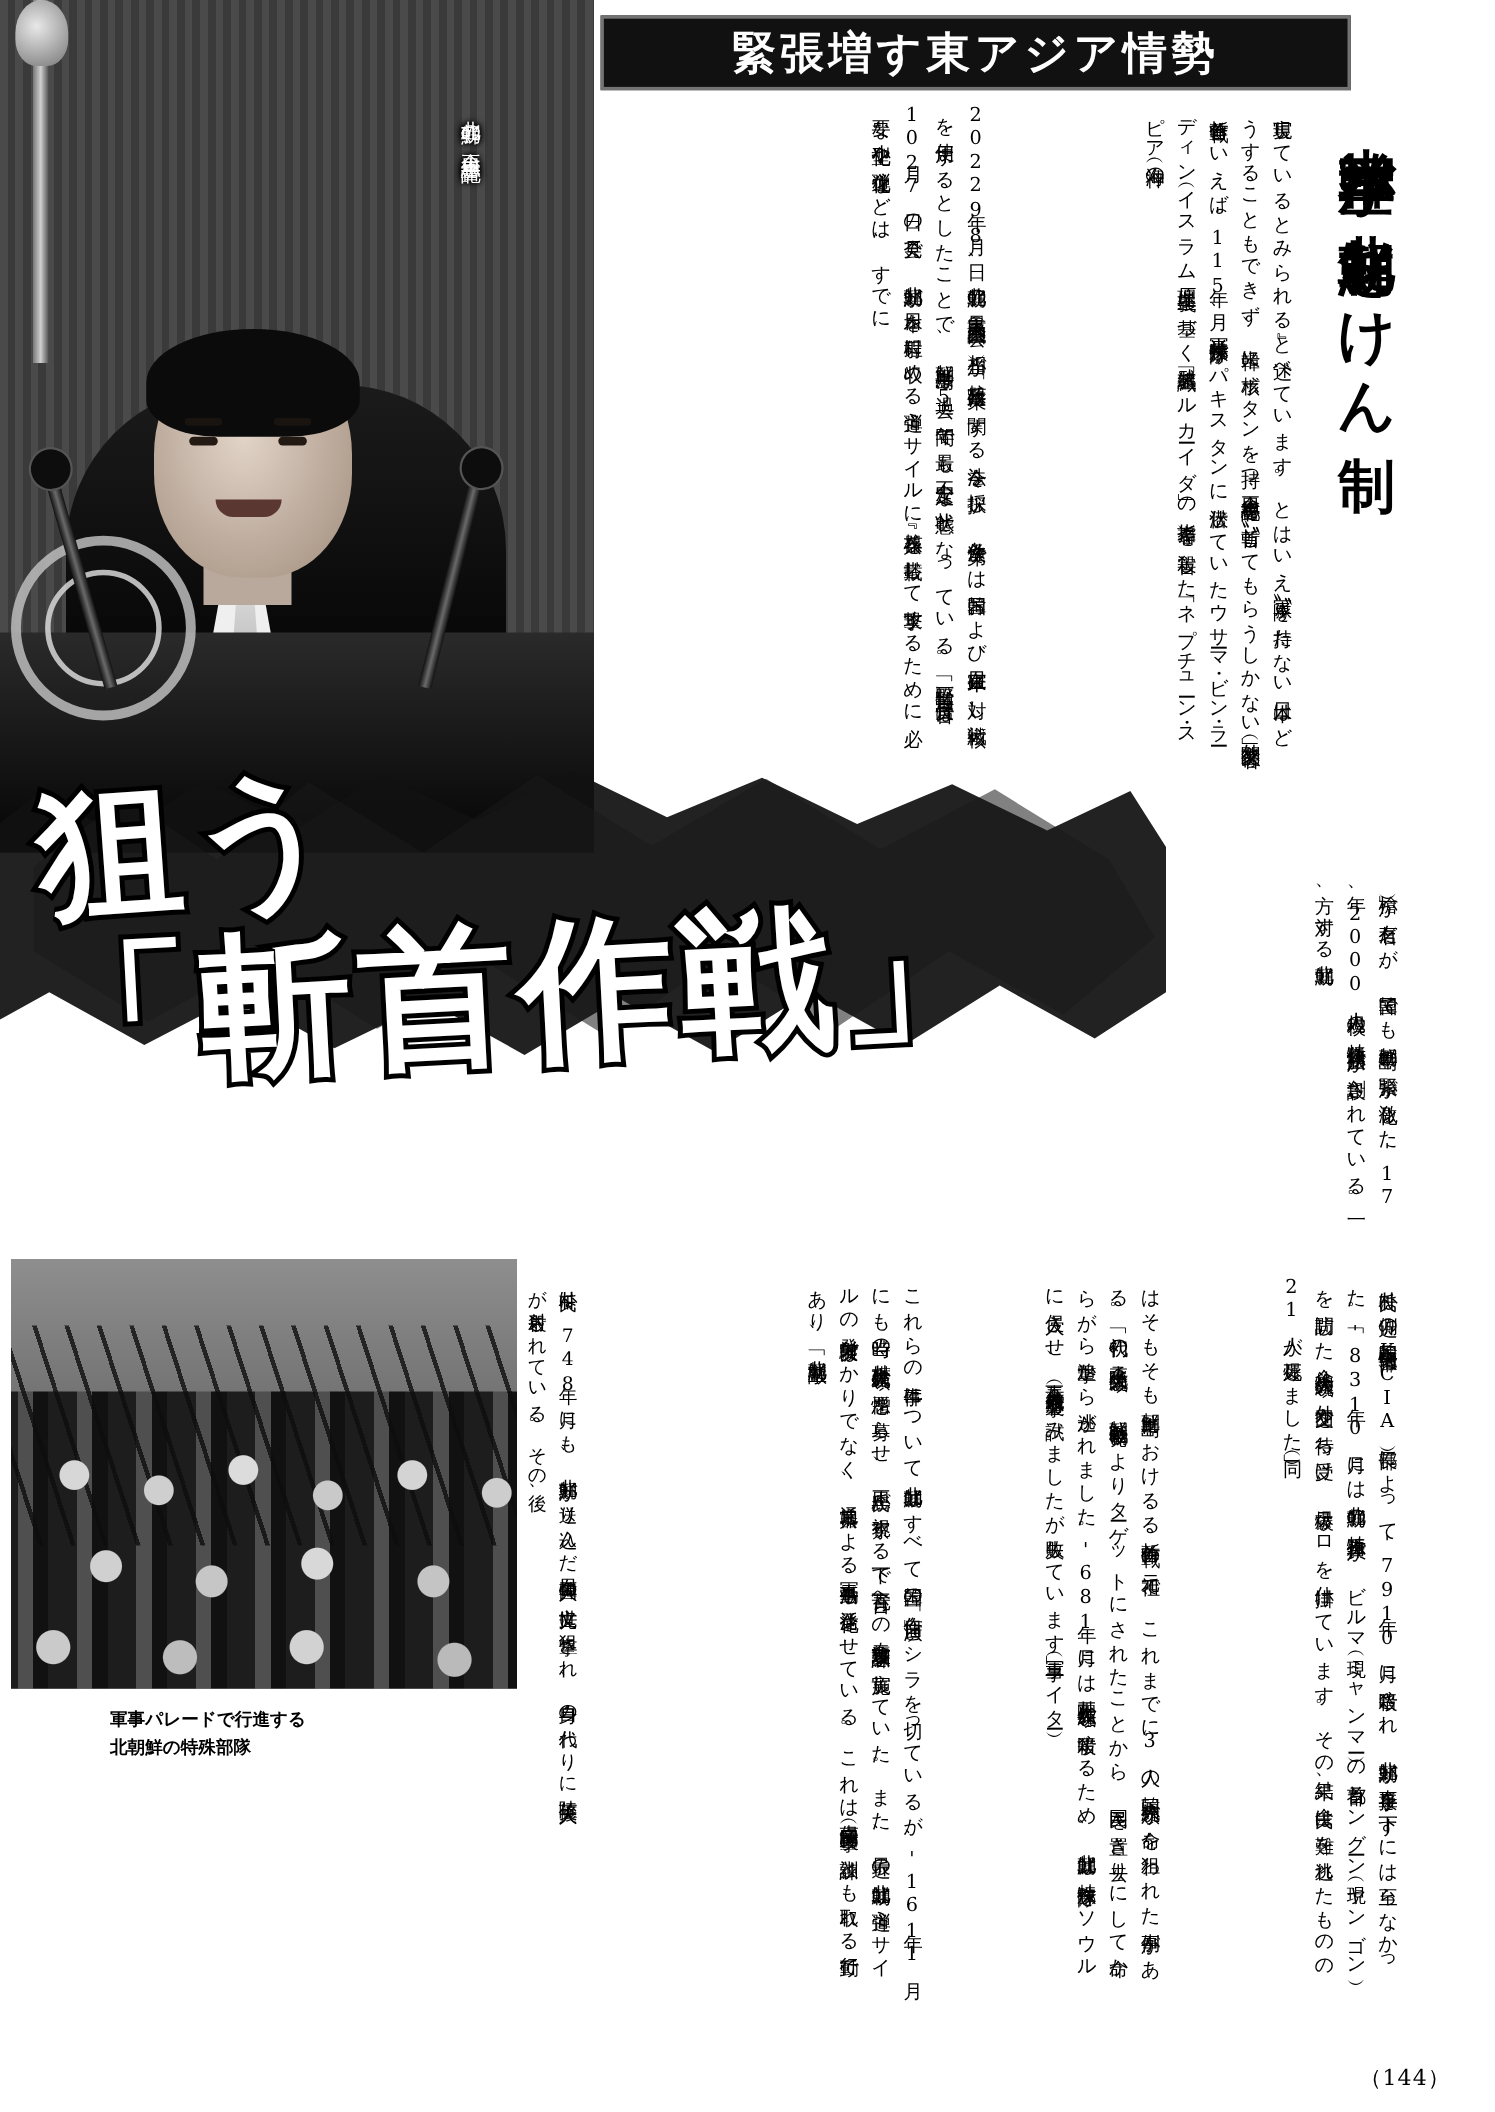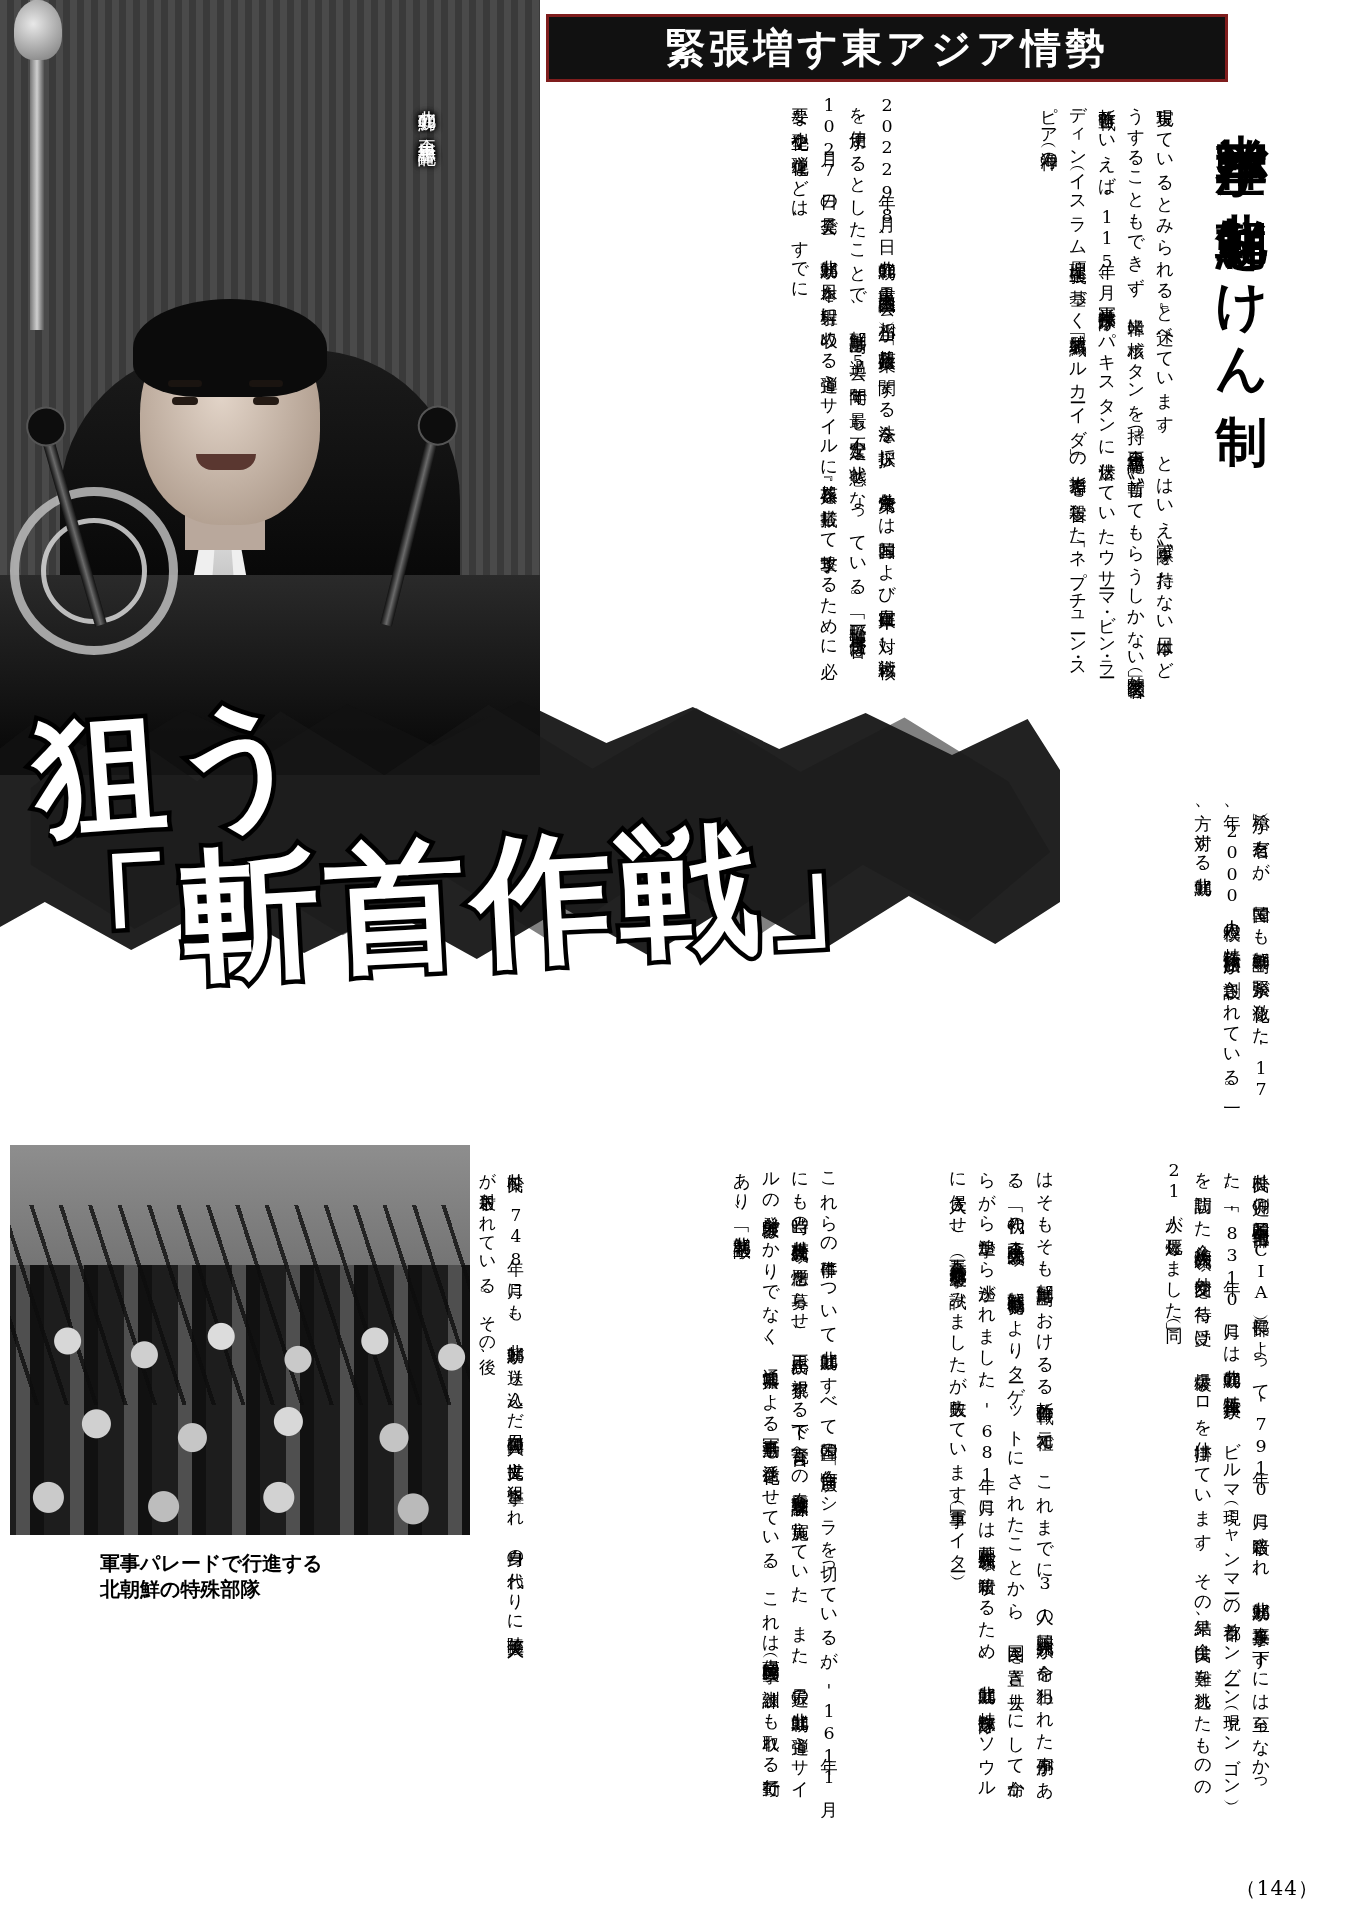"緊張増す東アジア情勢" .banner { border: 3px solid #7f1d1d -> 3px solid #737373 }
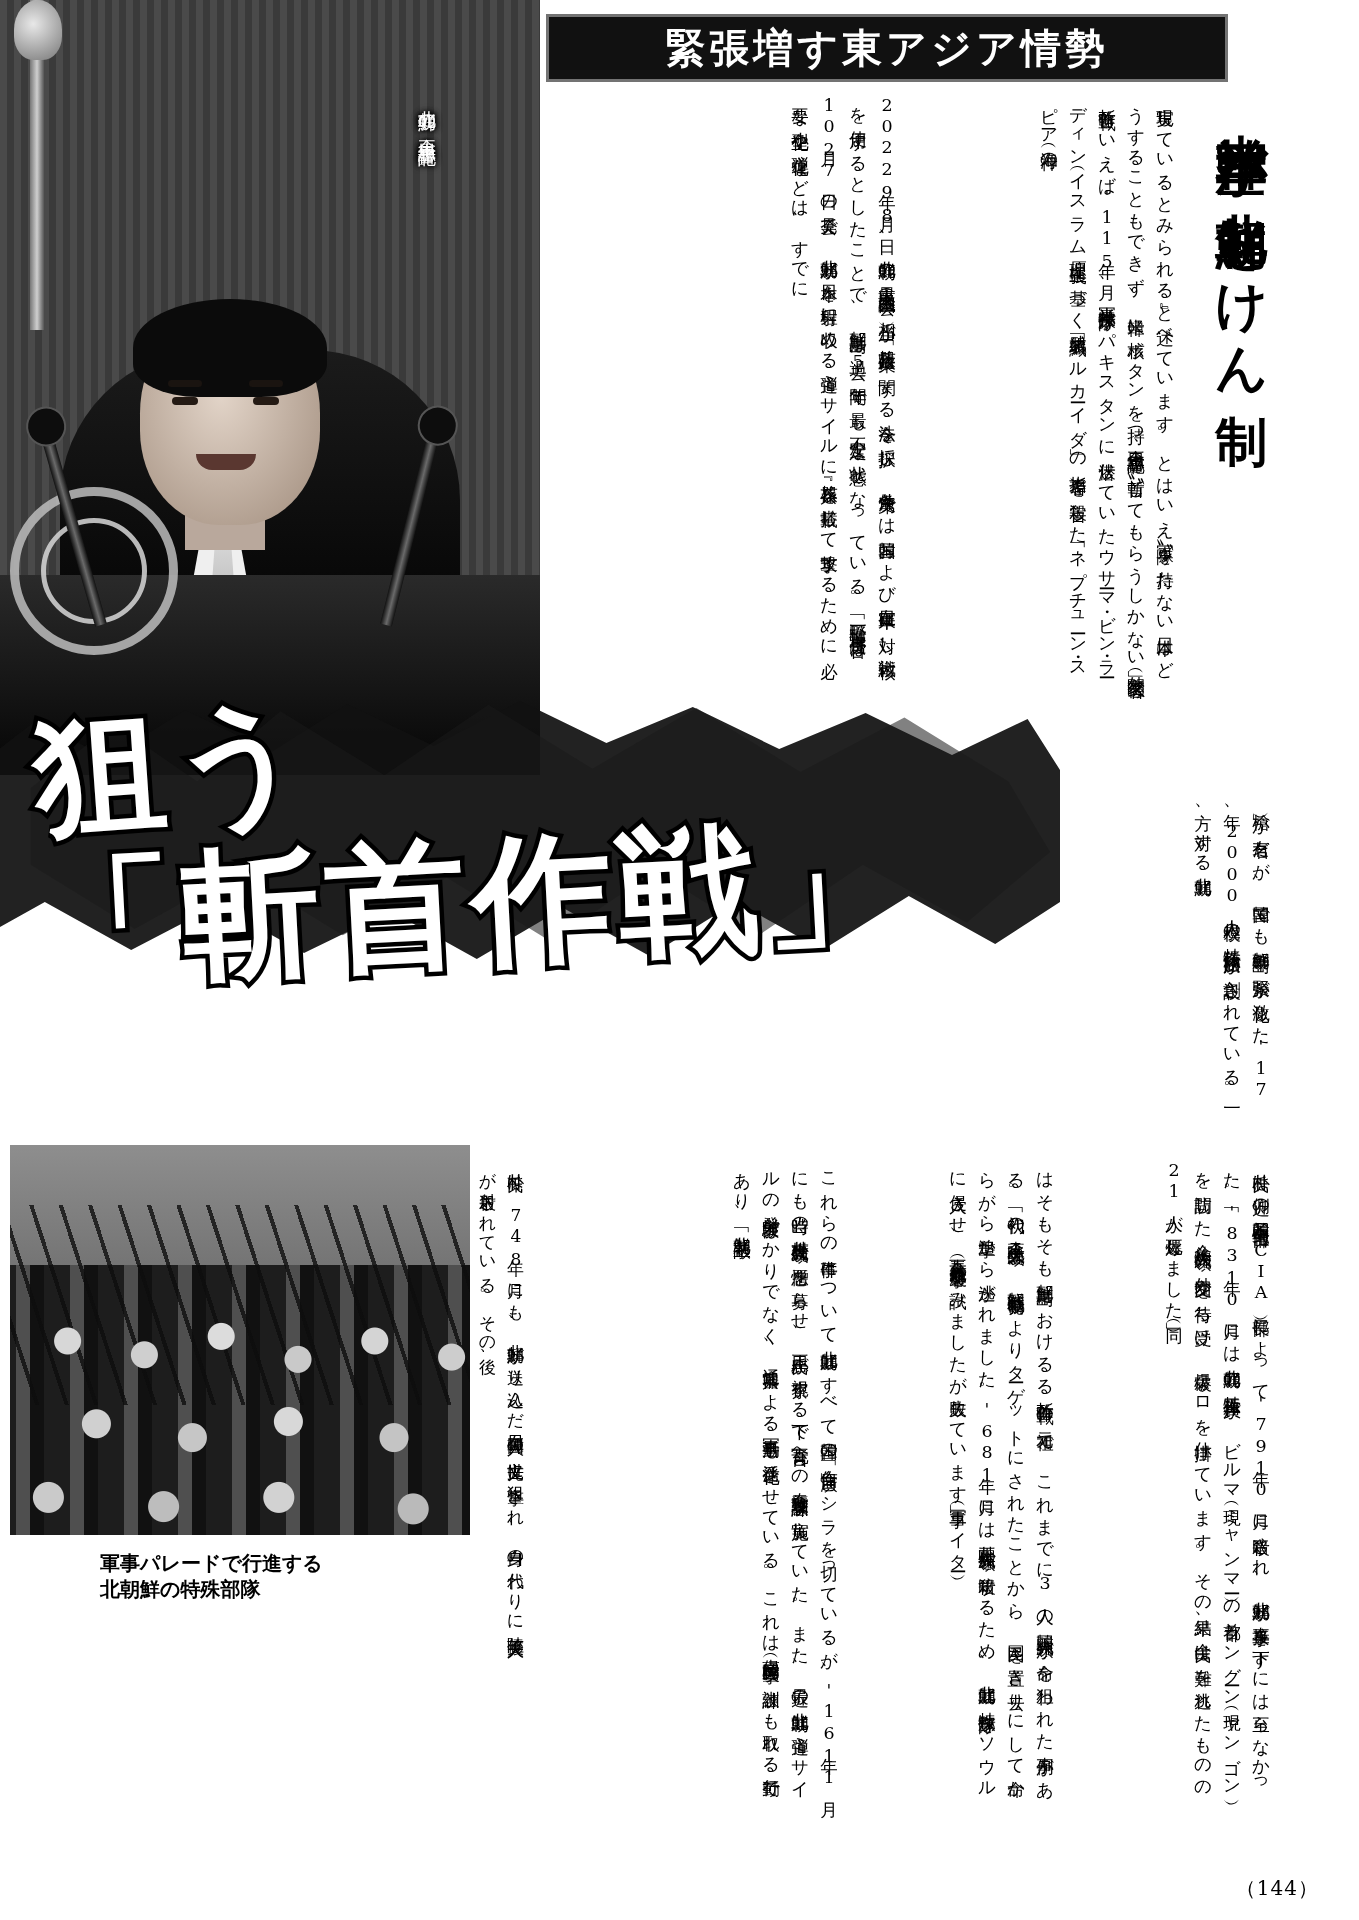"軍事パレードで行進する" .cap2 { font-size: 20px -> 16px }
